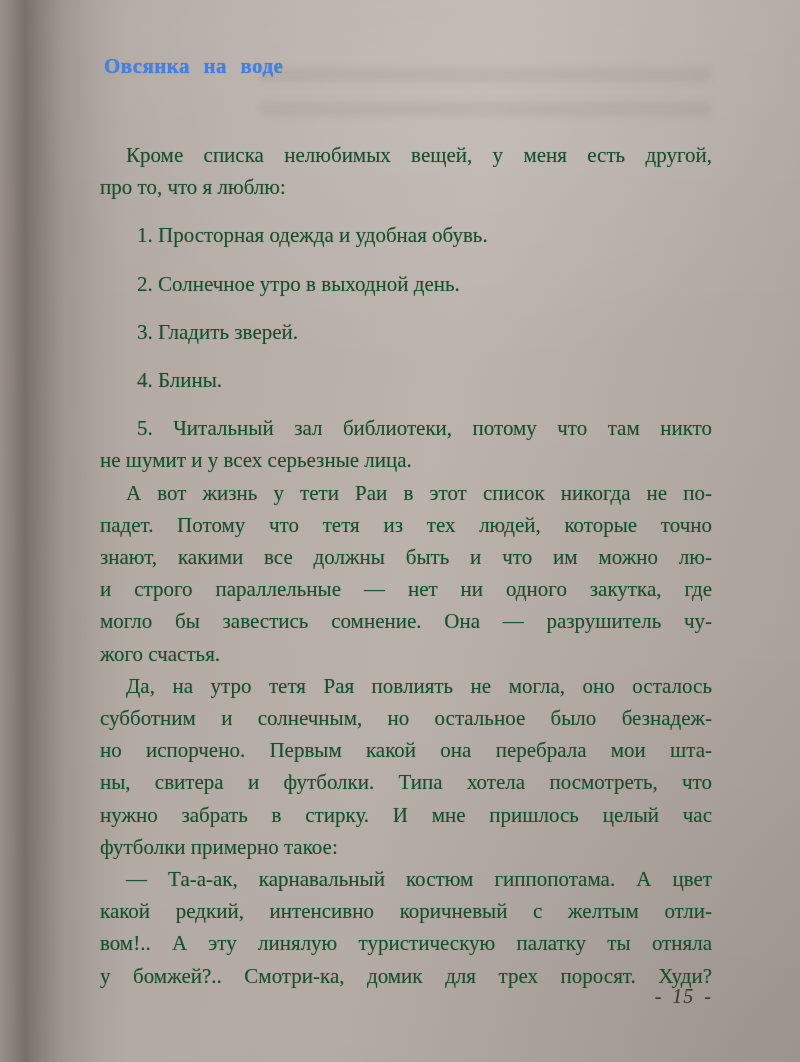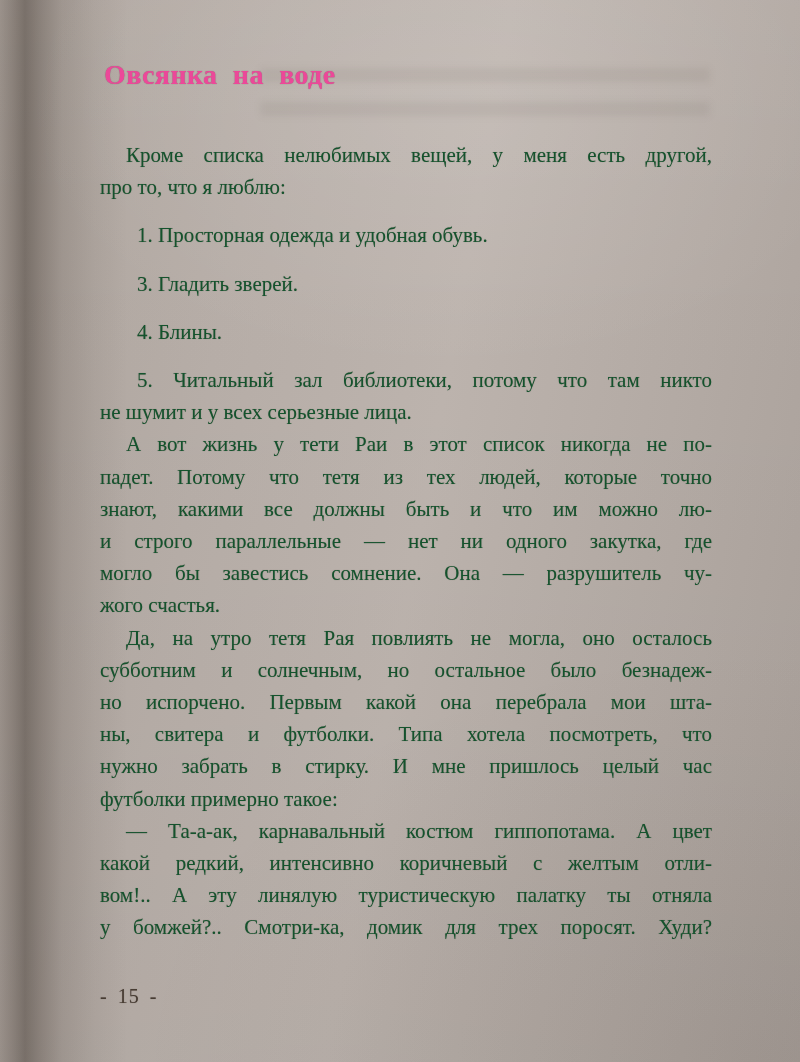"Овсянка на воде" .chapter-title { color: #ec4899 -> #3b82f6; font-size: 28px -> 21px }
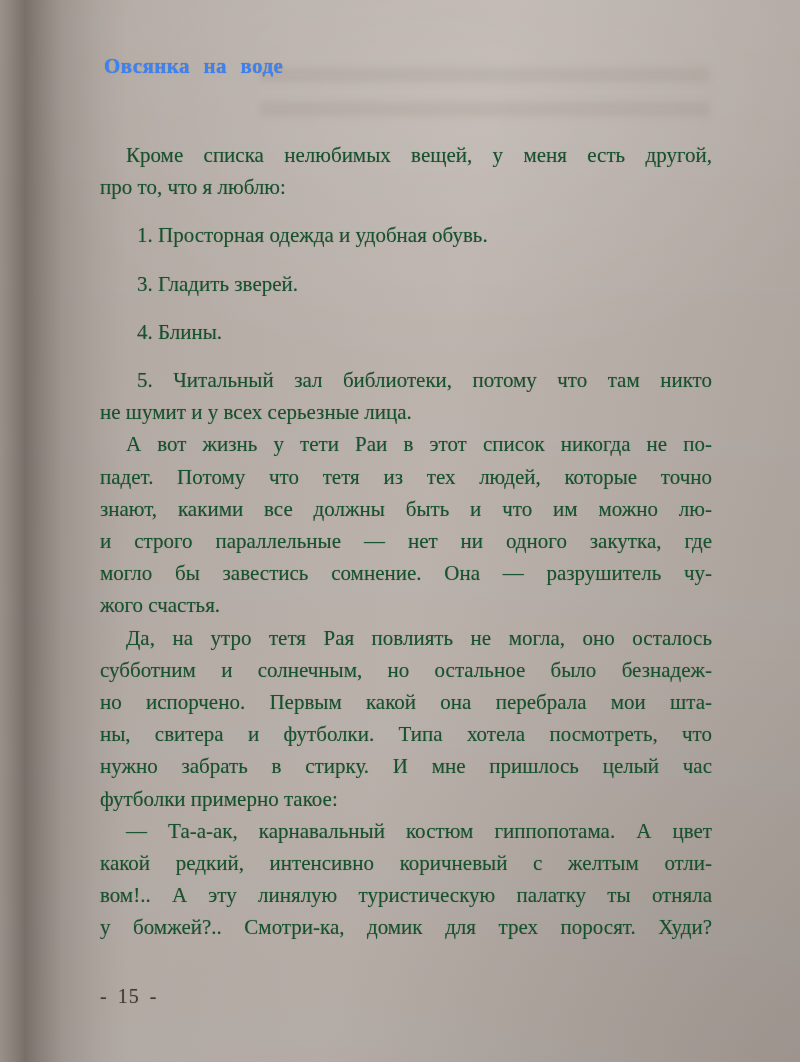"2. Солнечное утро в выходной" div.line { html: none -> <div>2. Солнечное утро в выходной день.</div> }
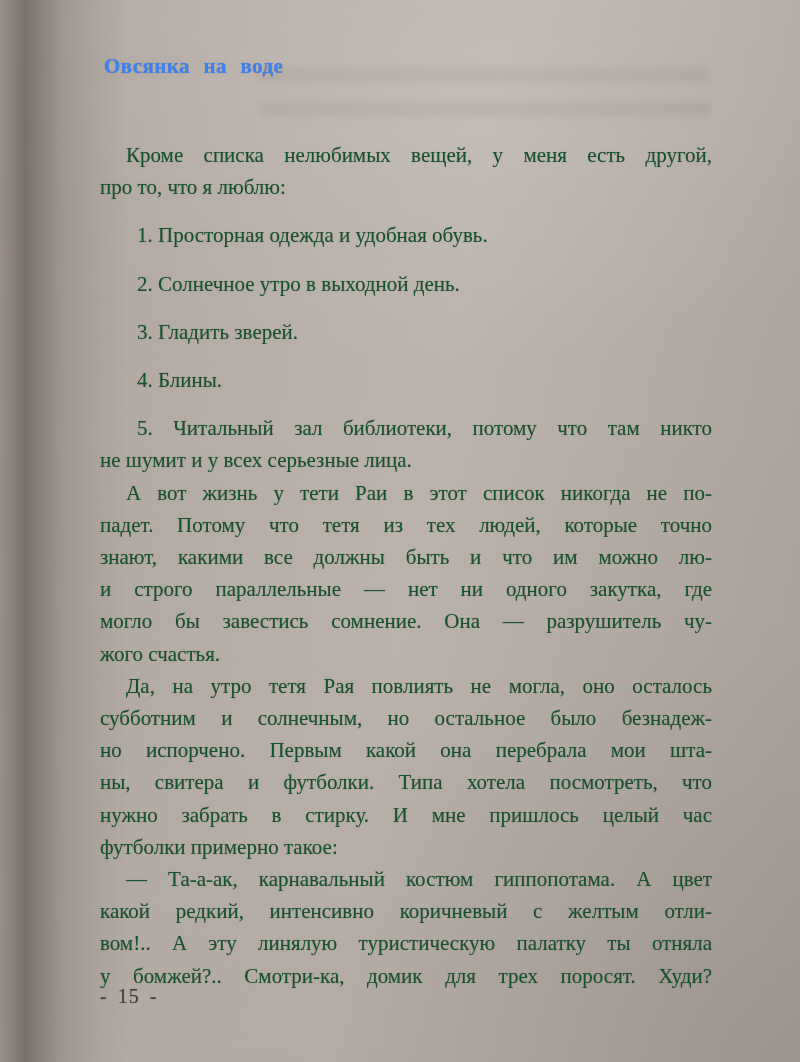"- 15 -" .page-number { font-style: none -> italic; text-align: left -> right }
